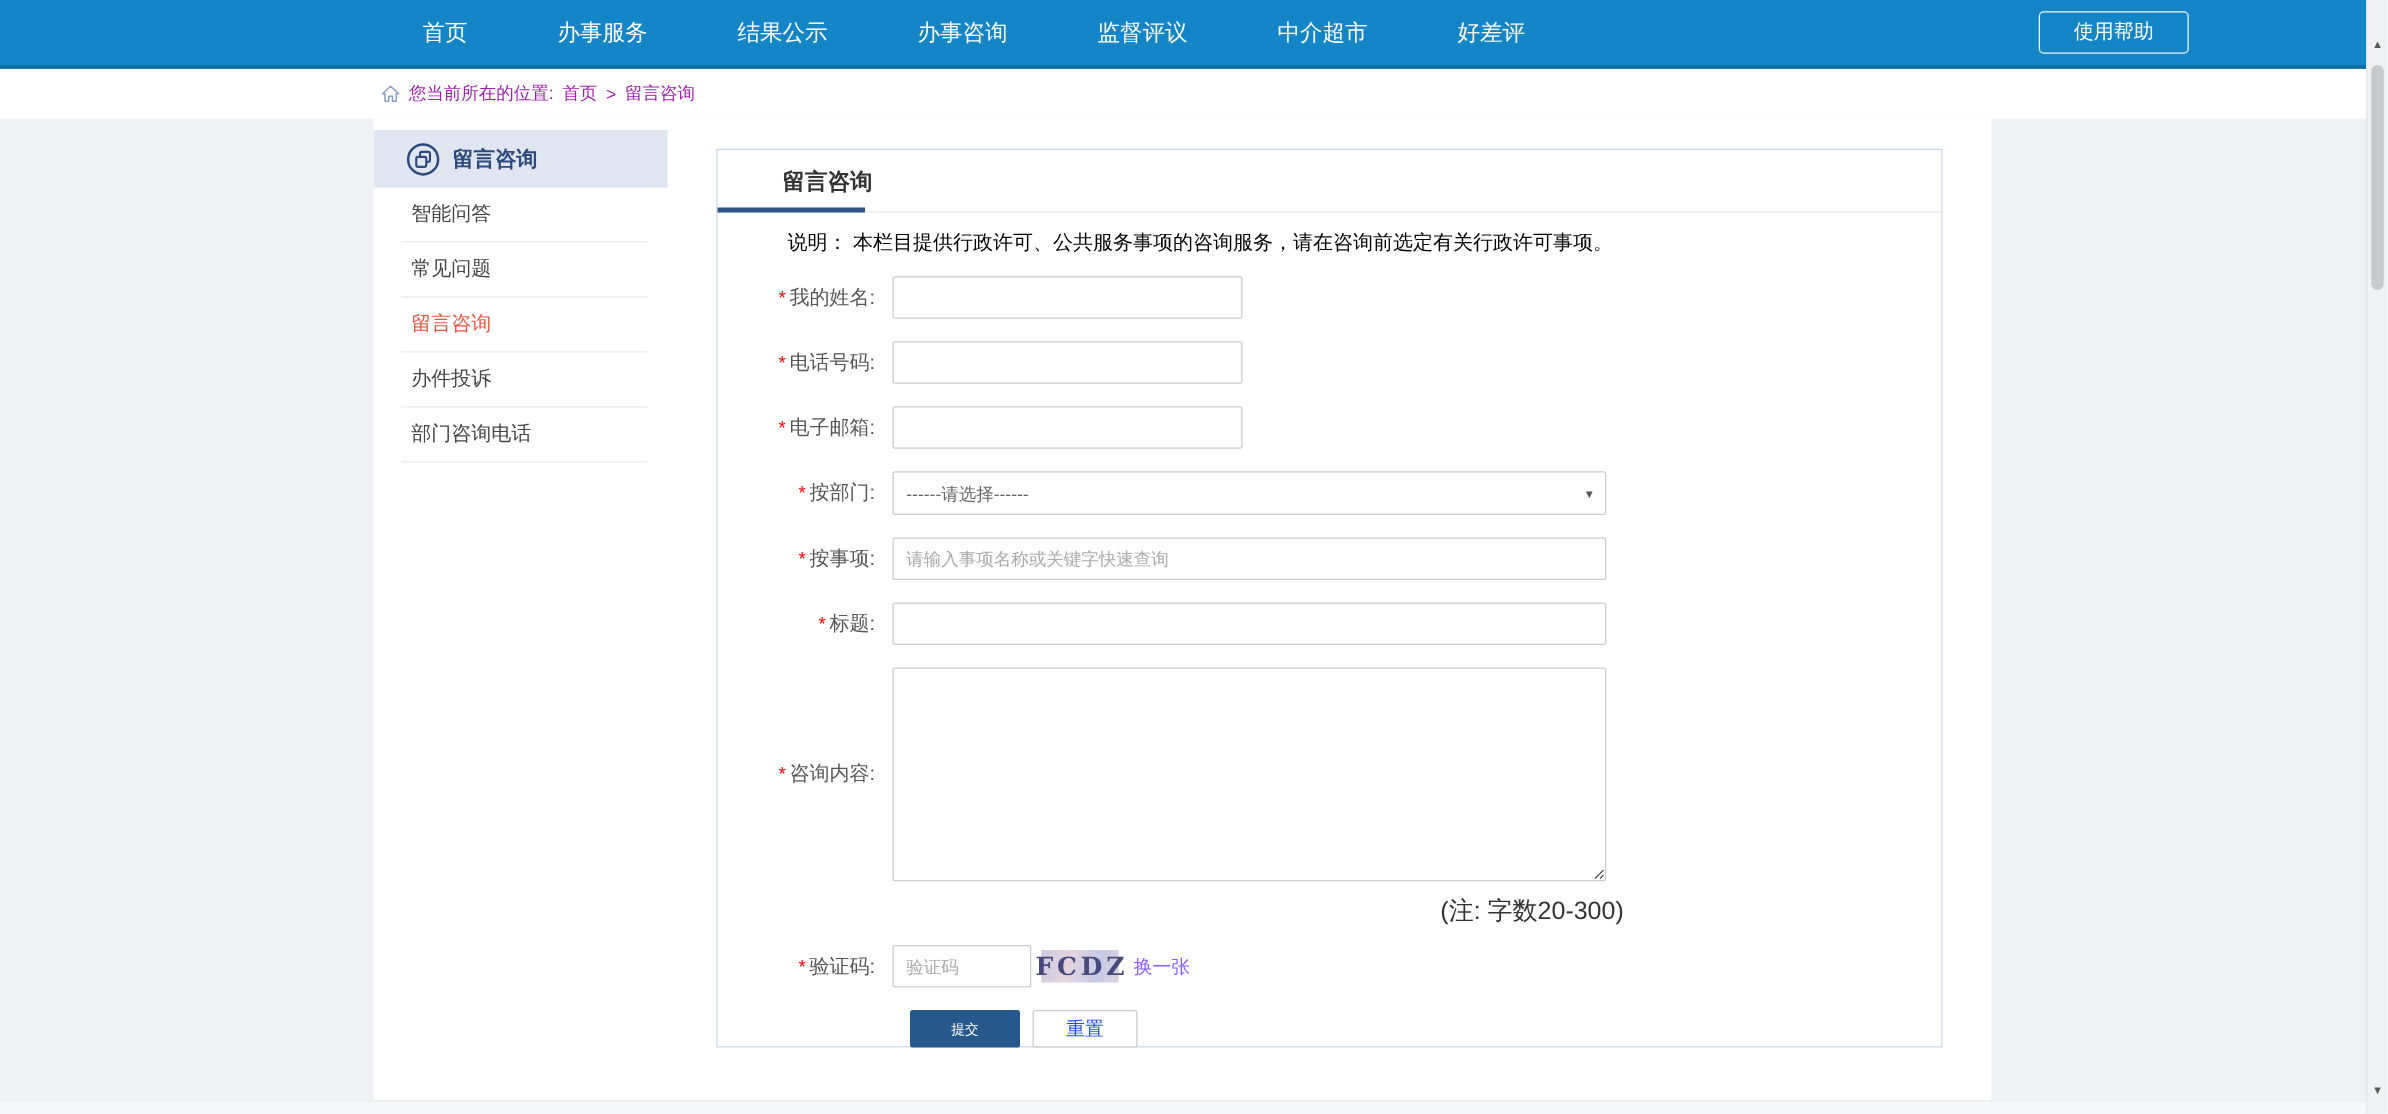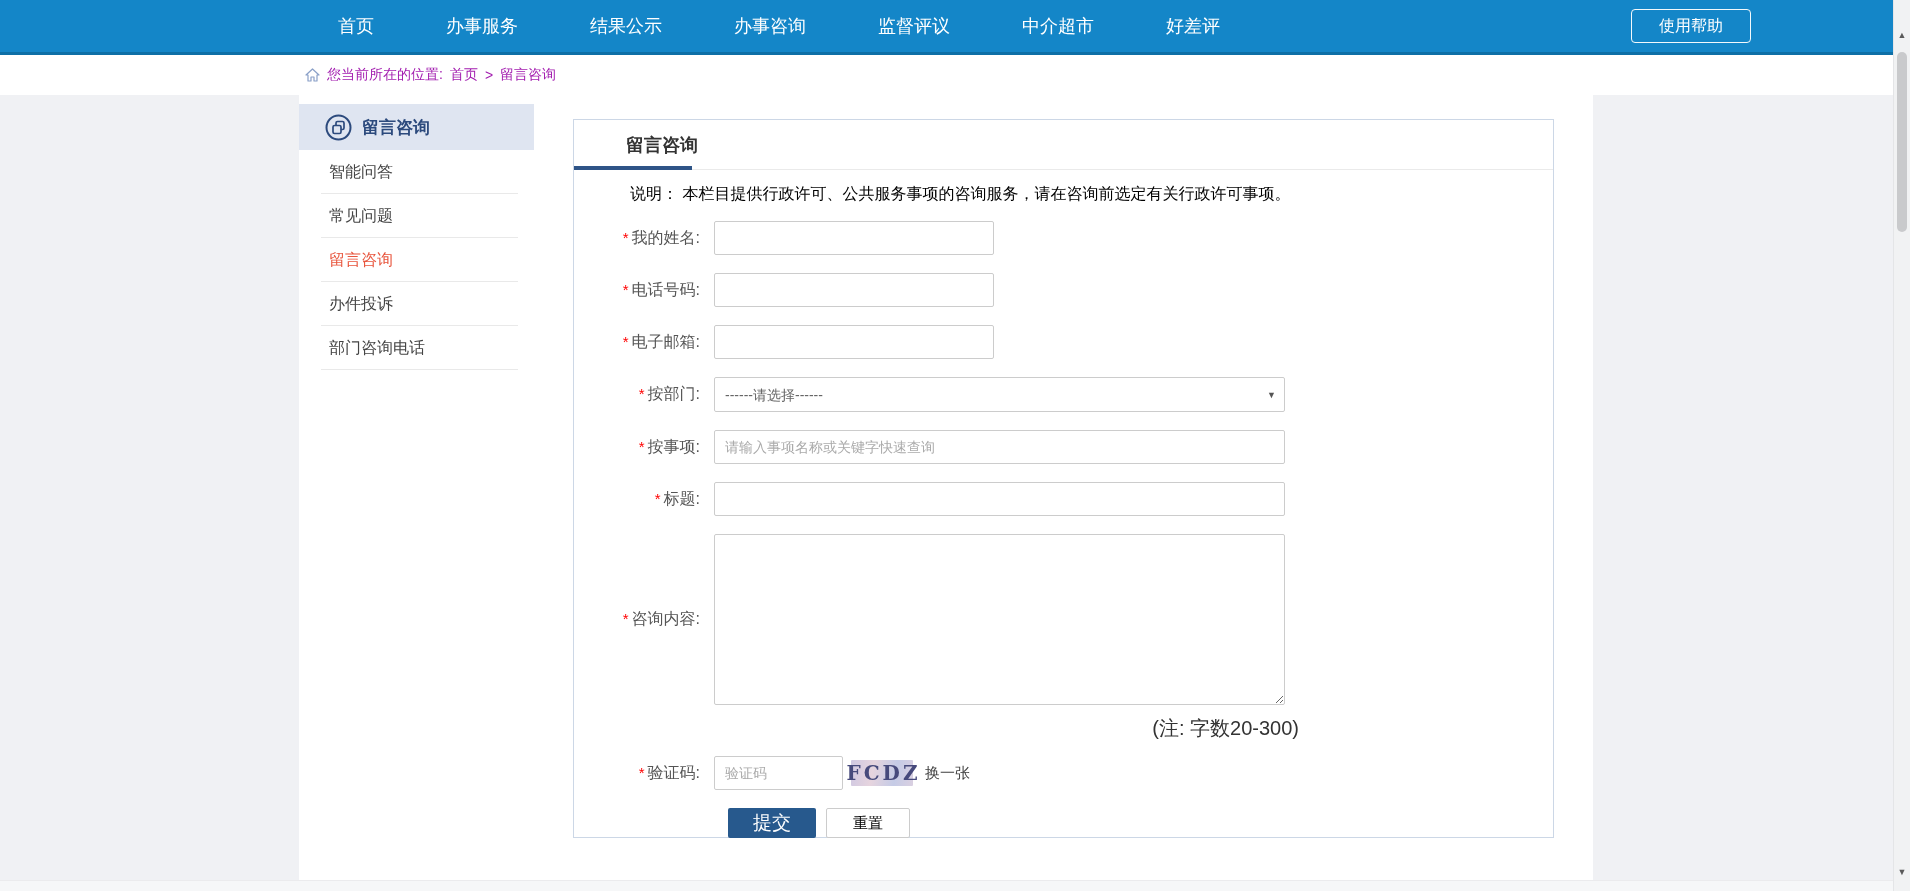"验证码" .captcha-input { width: 129px -> 111px }
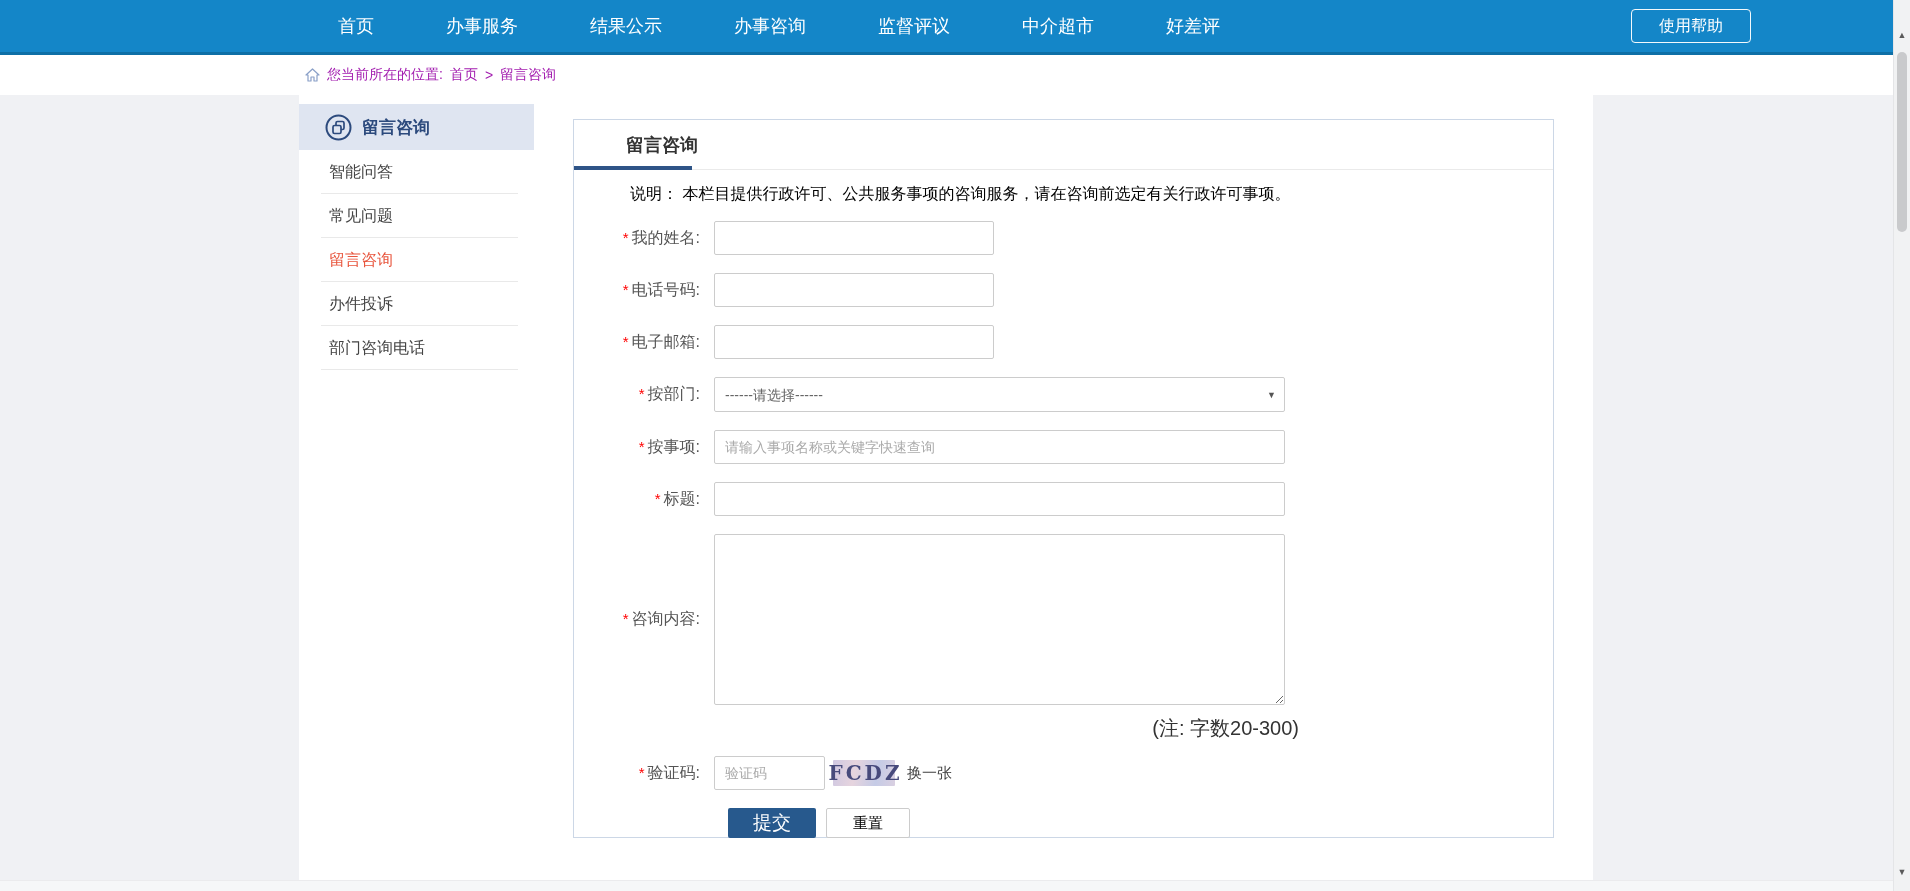"换一张" .refresh-link { color: #404040 -> #8b5cf6 }
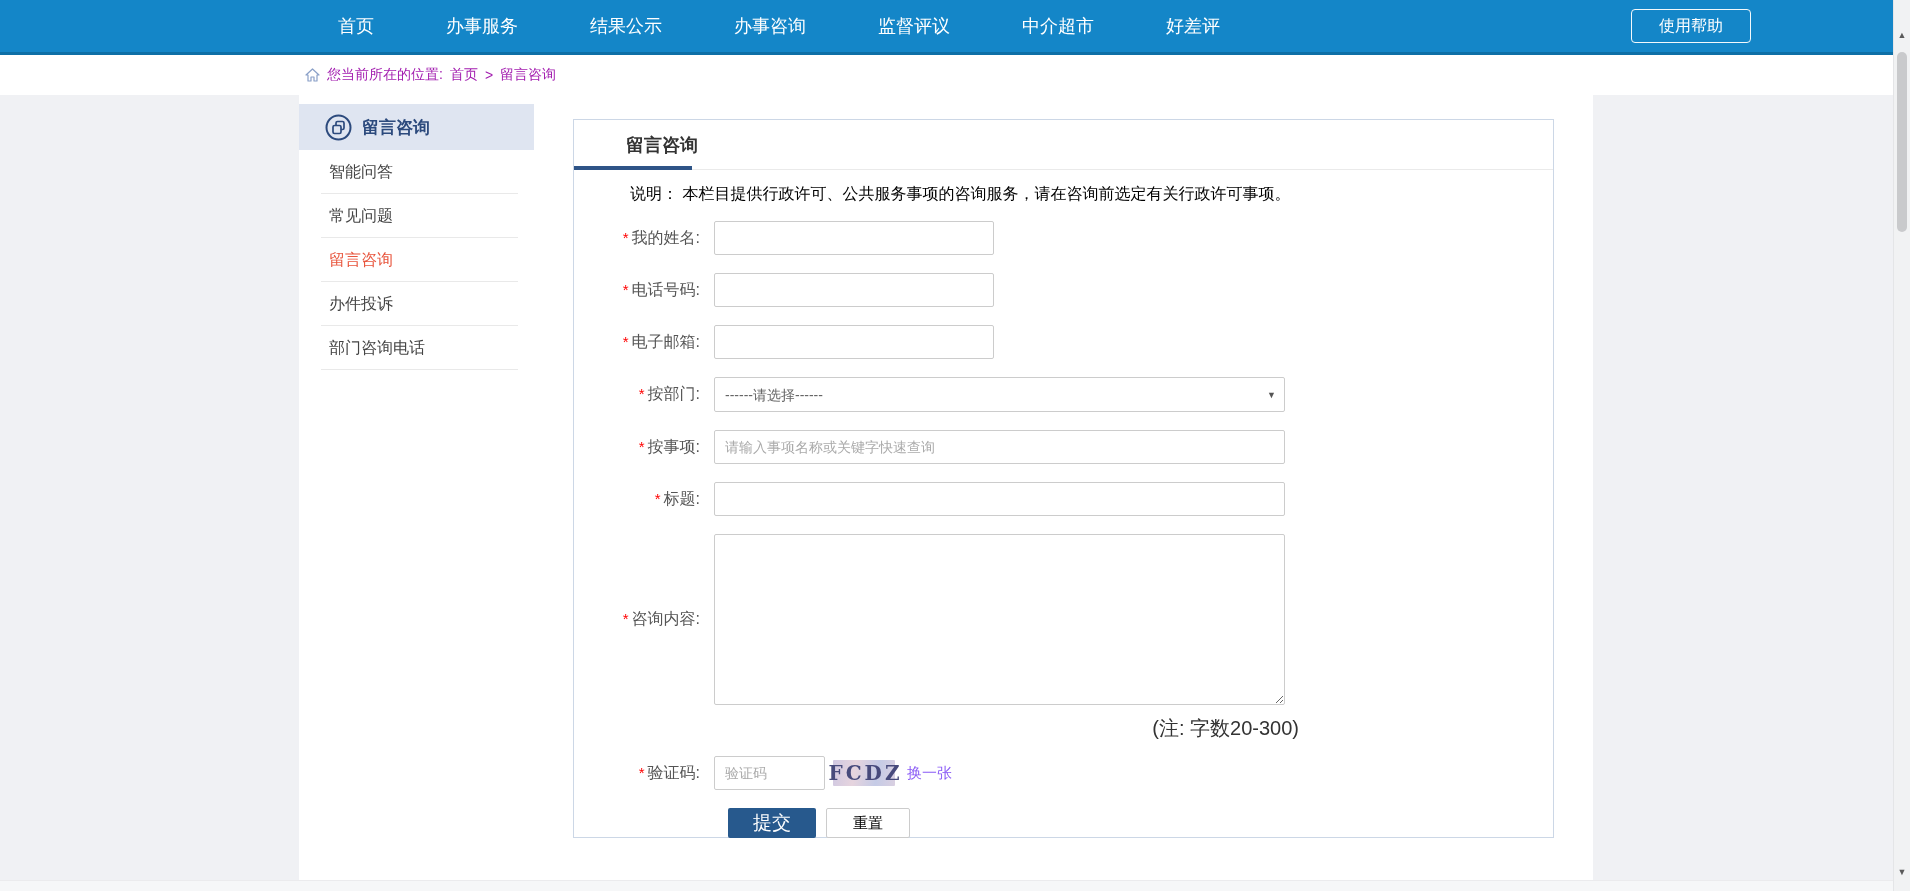"提交" .btn-submit { font-size: 19px -> 11px }
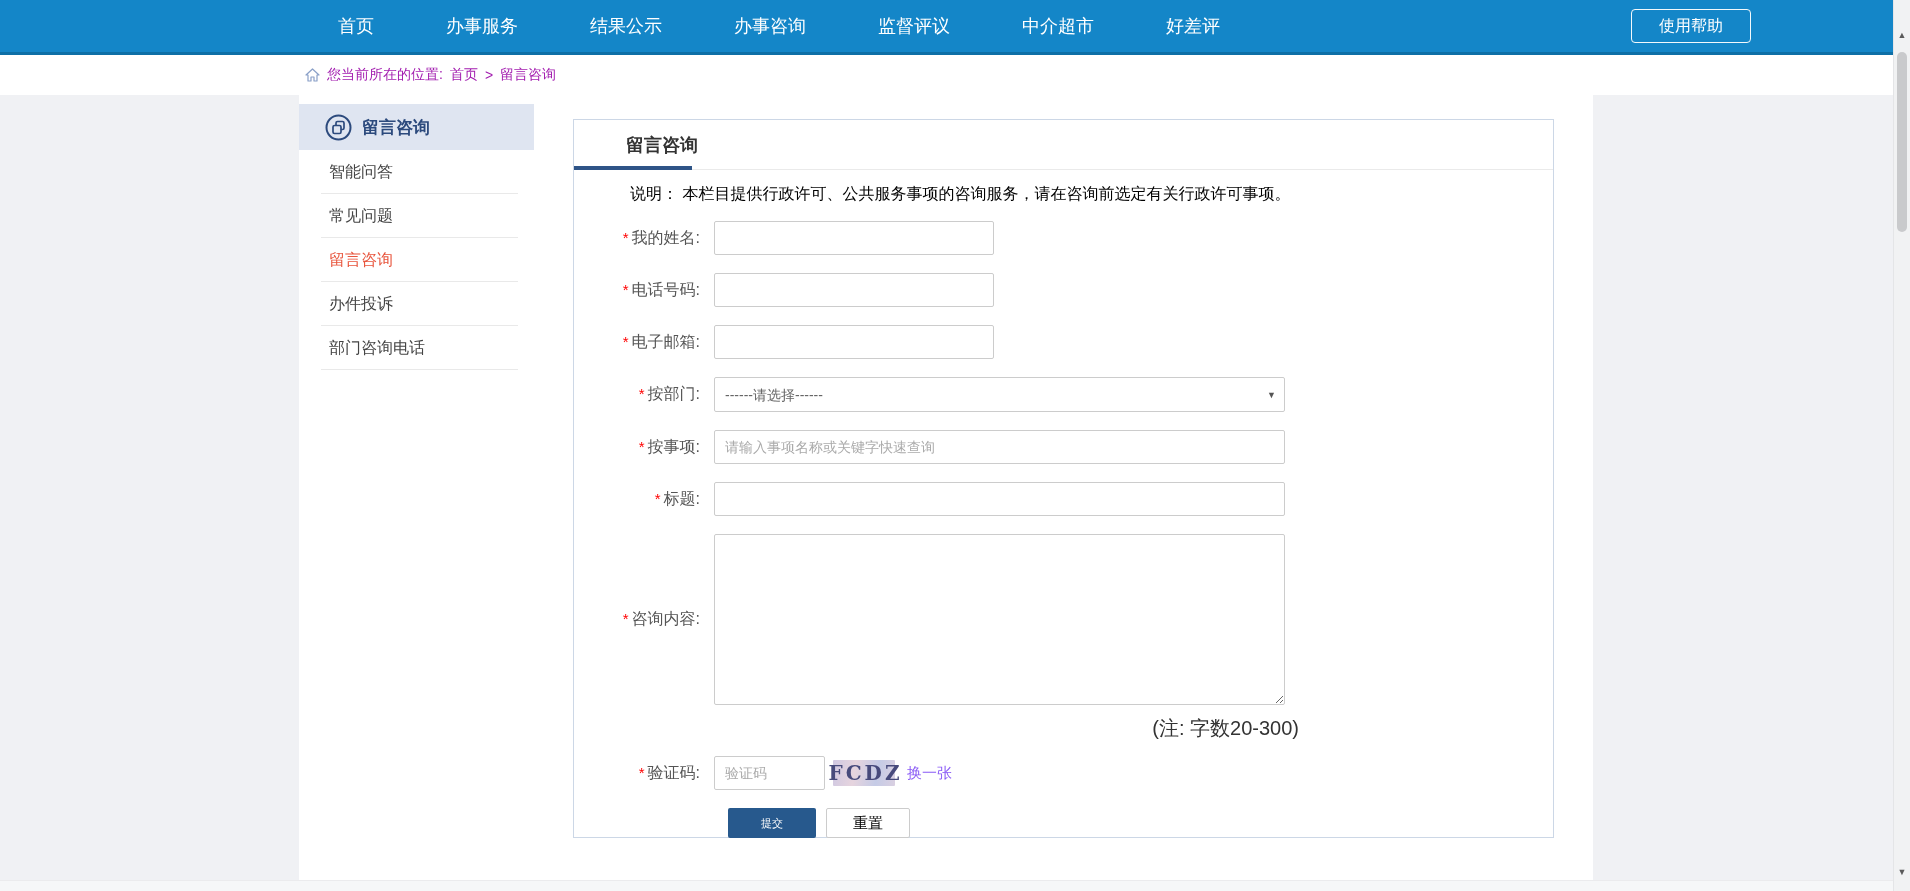"重置" .btn-reset { color: #000000 -> #1d4ed8 }
